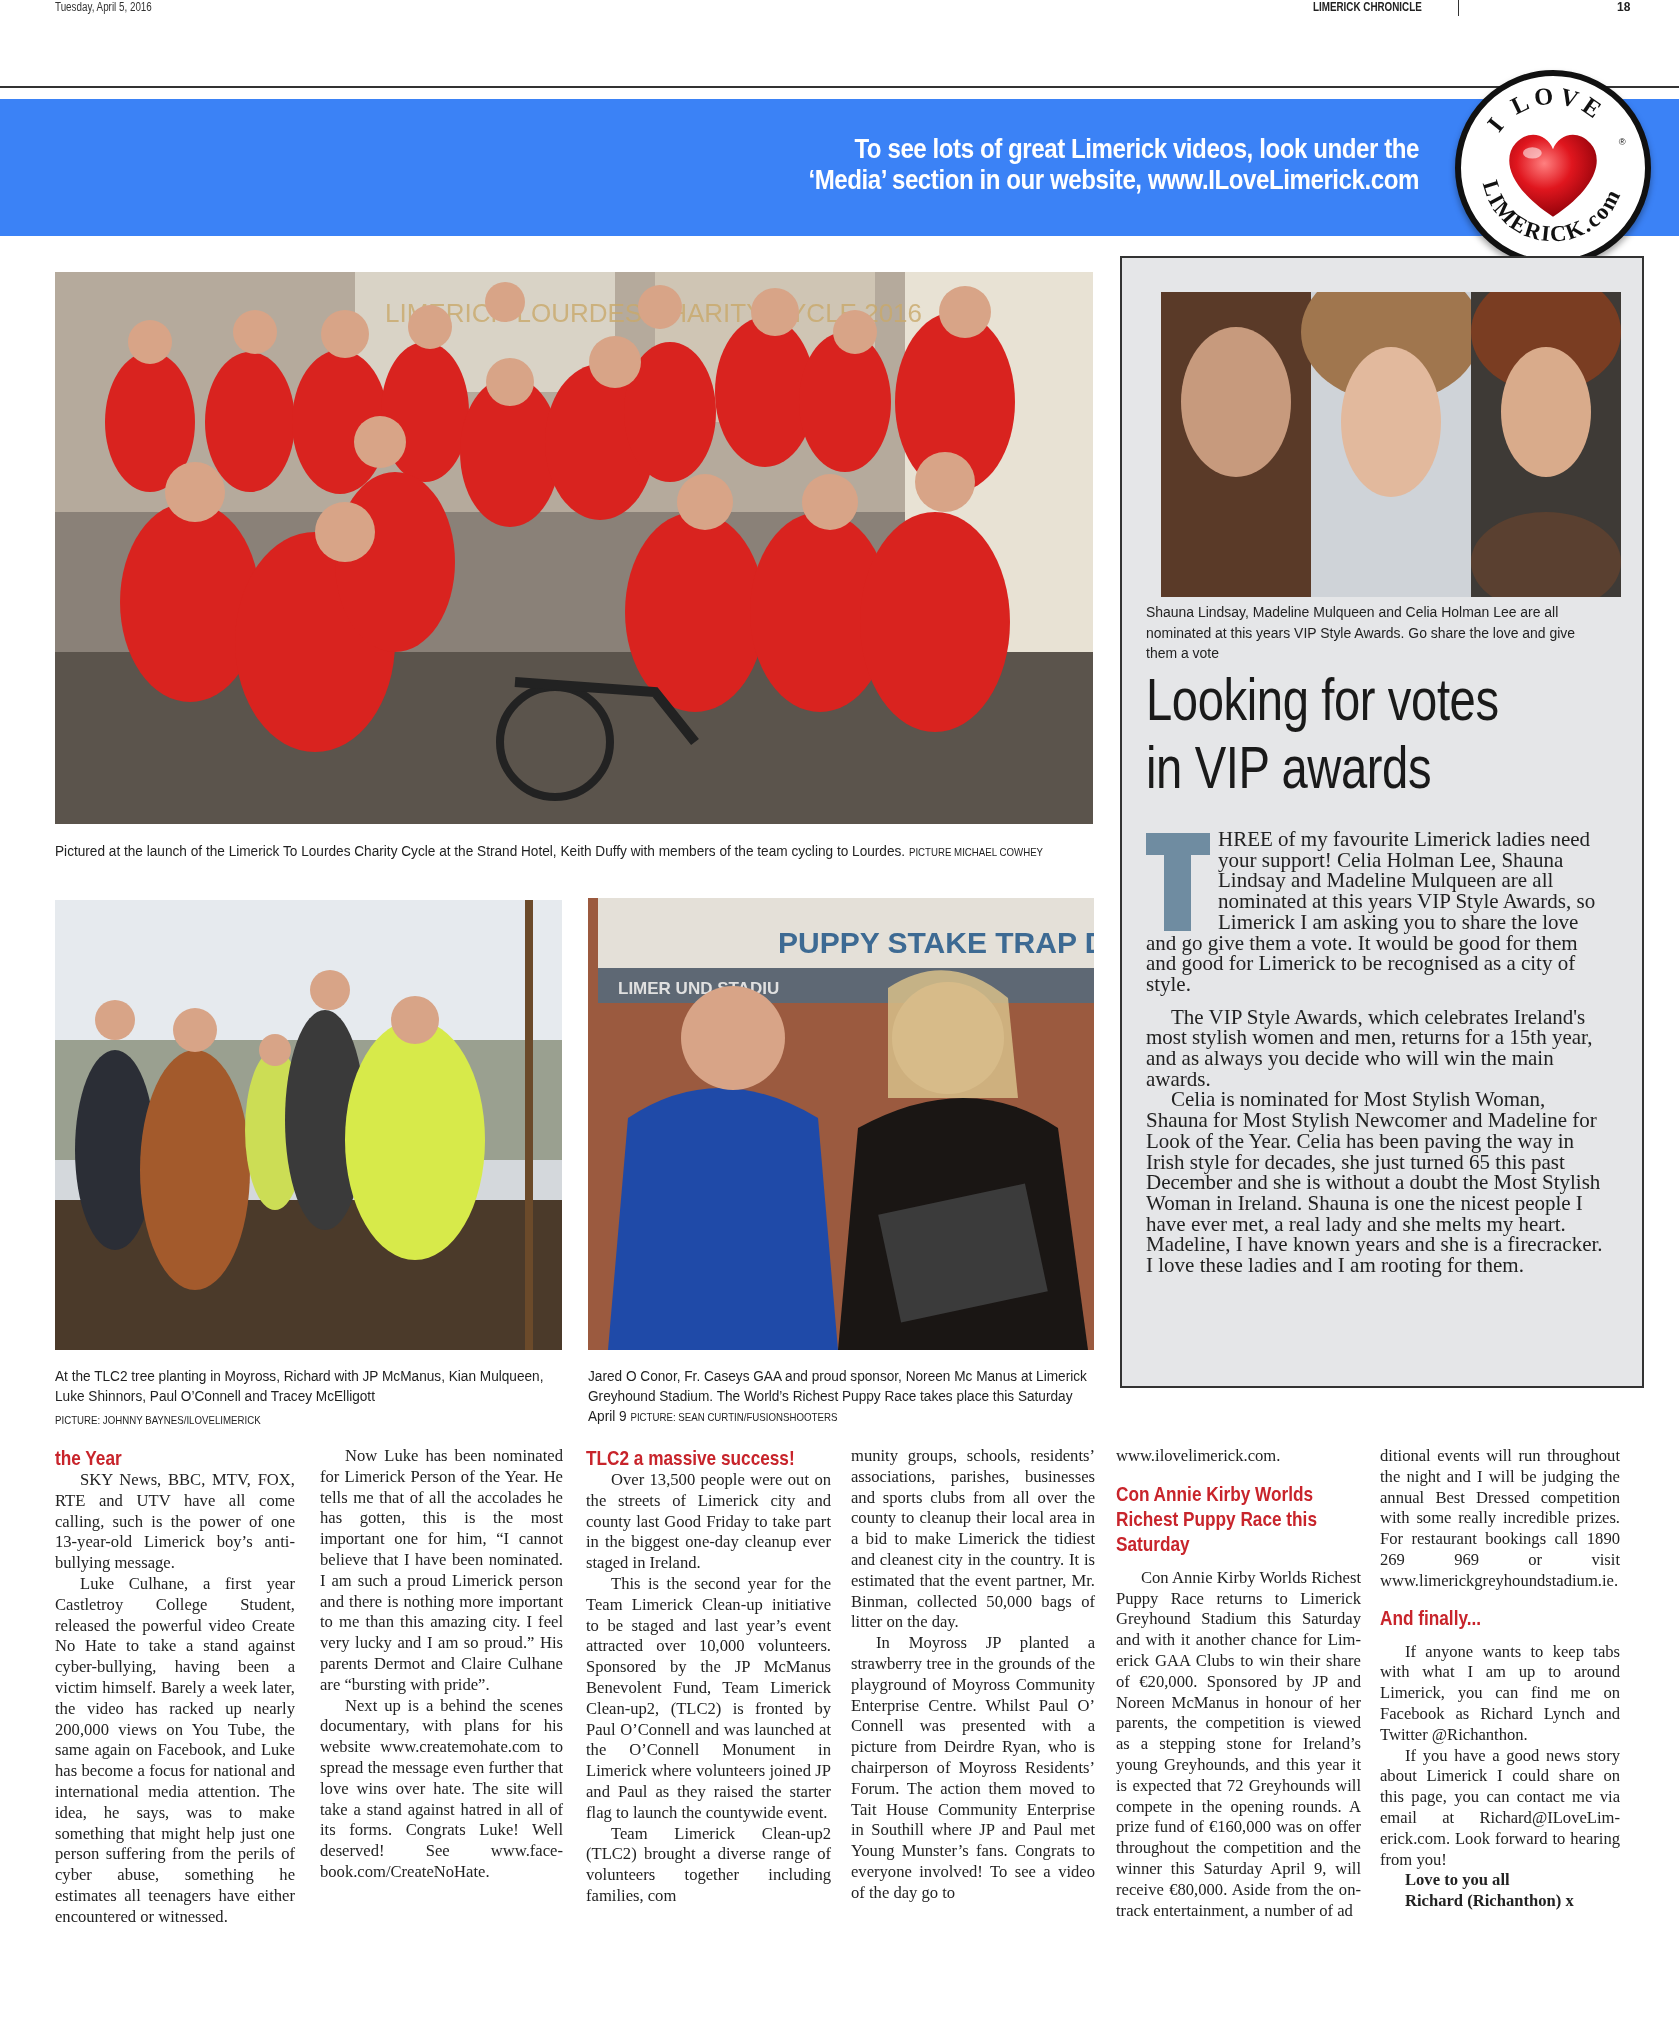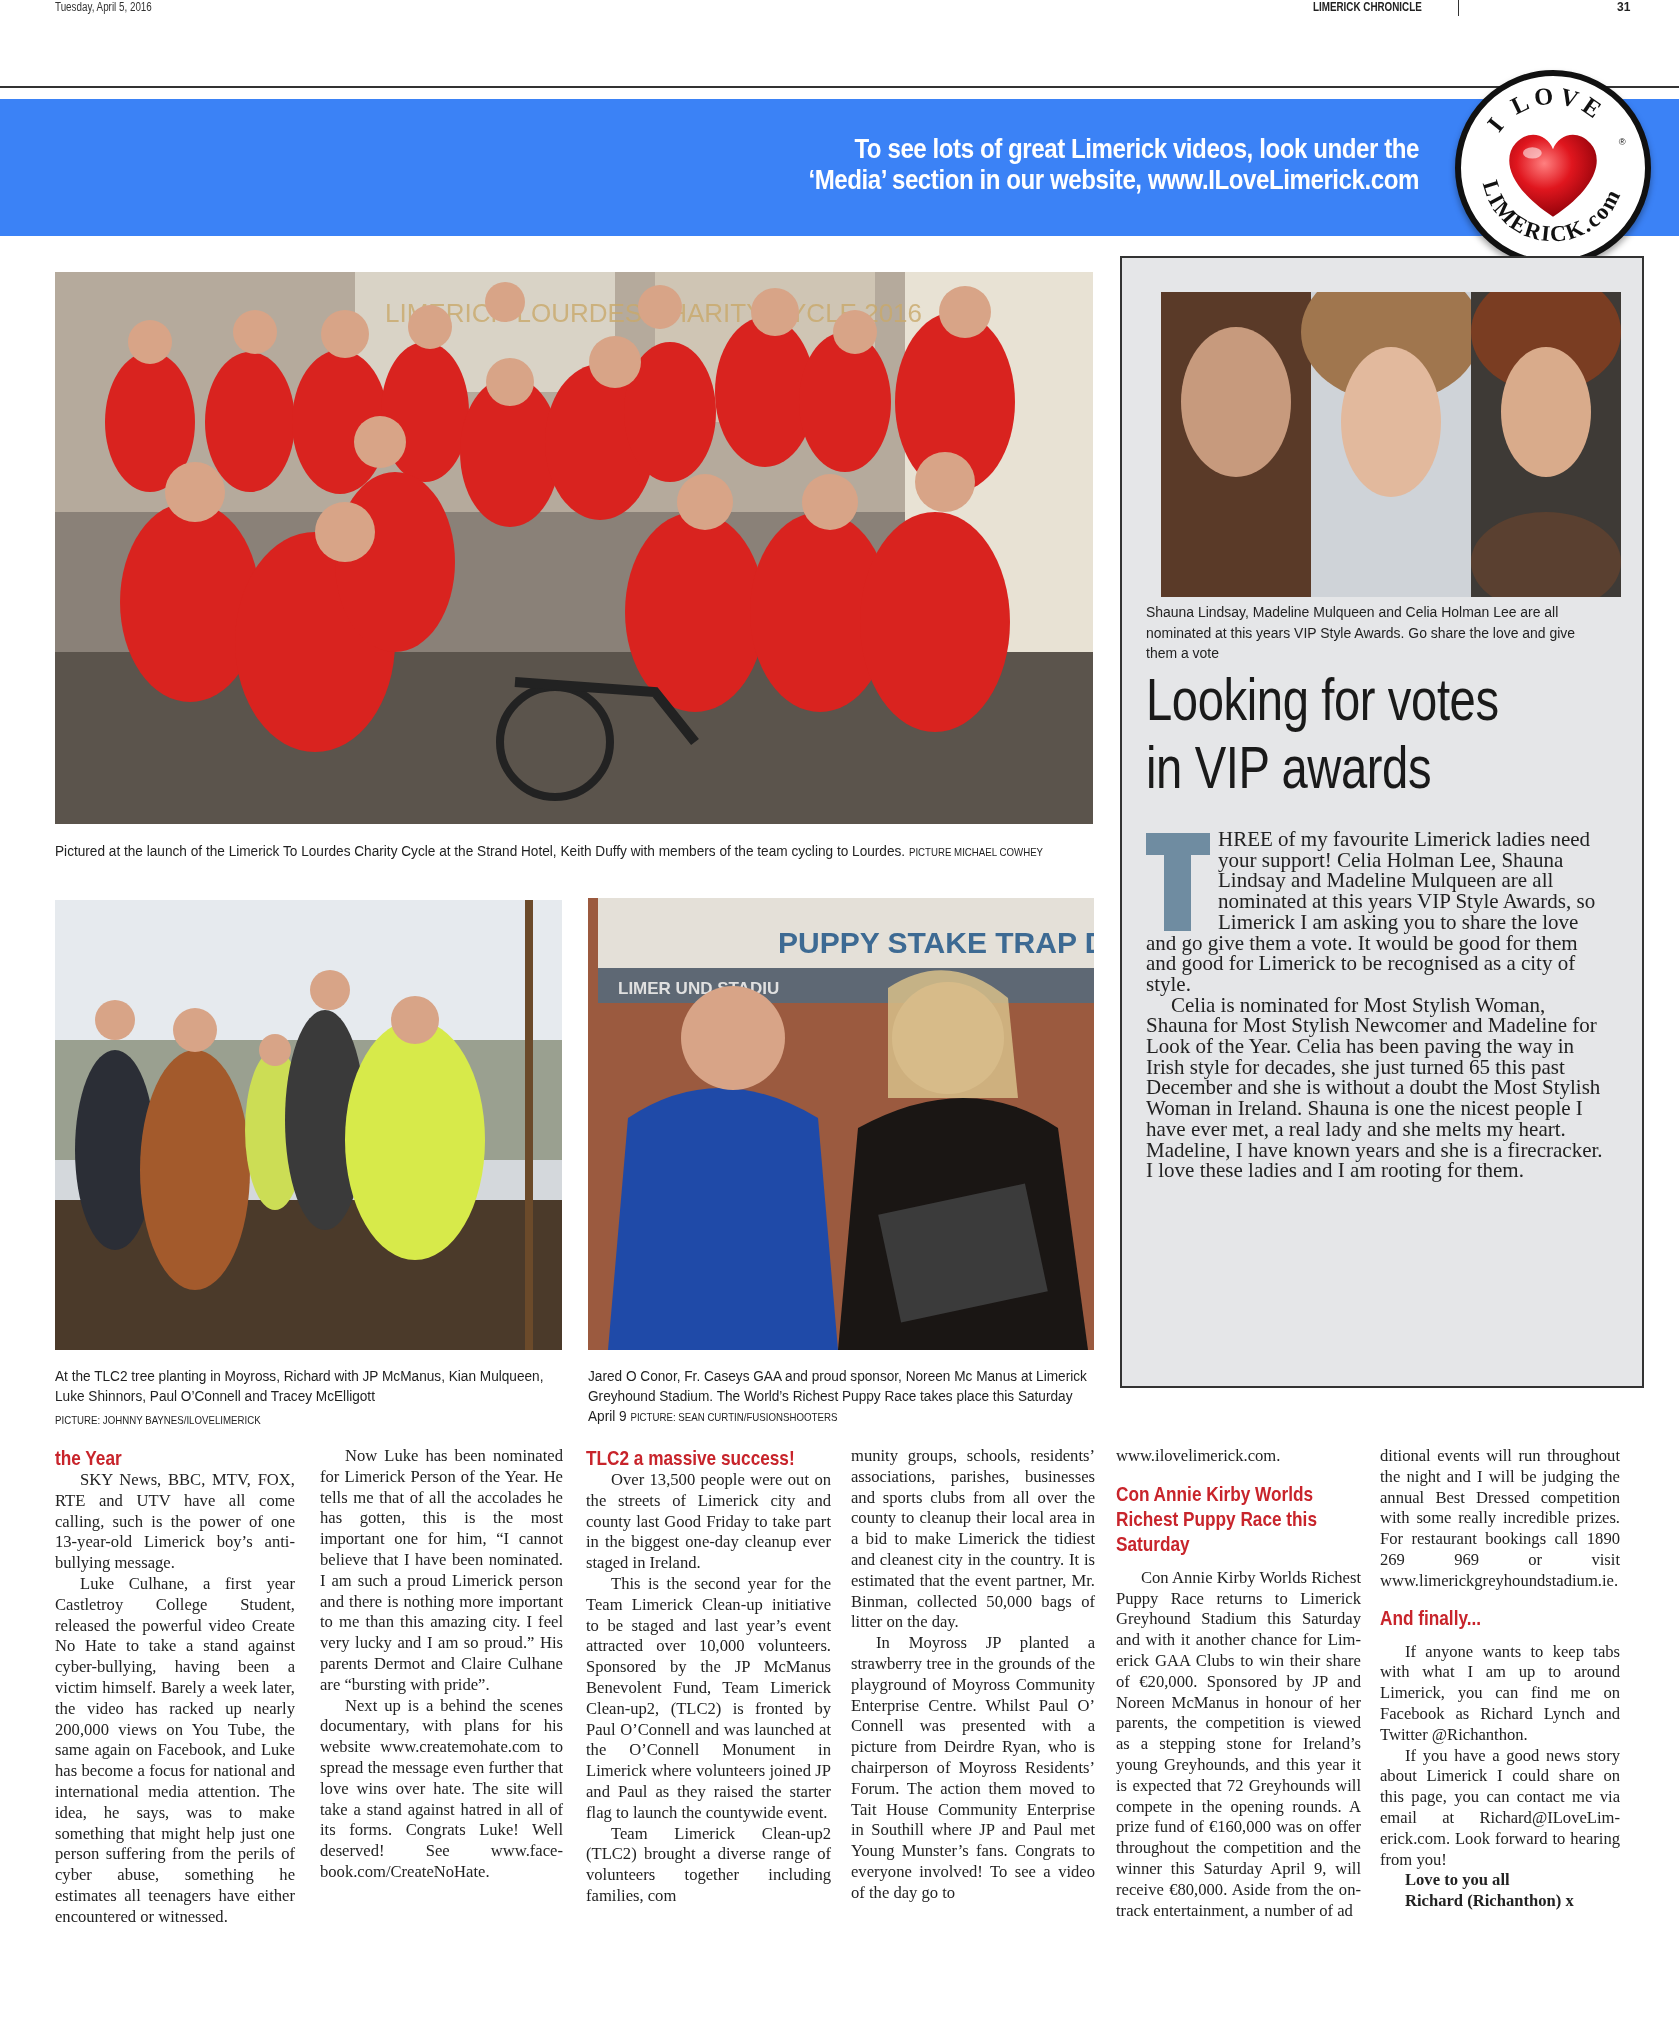"31" span.top-page { text: 31 -> 18 }
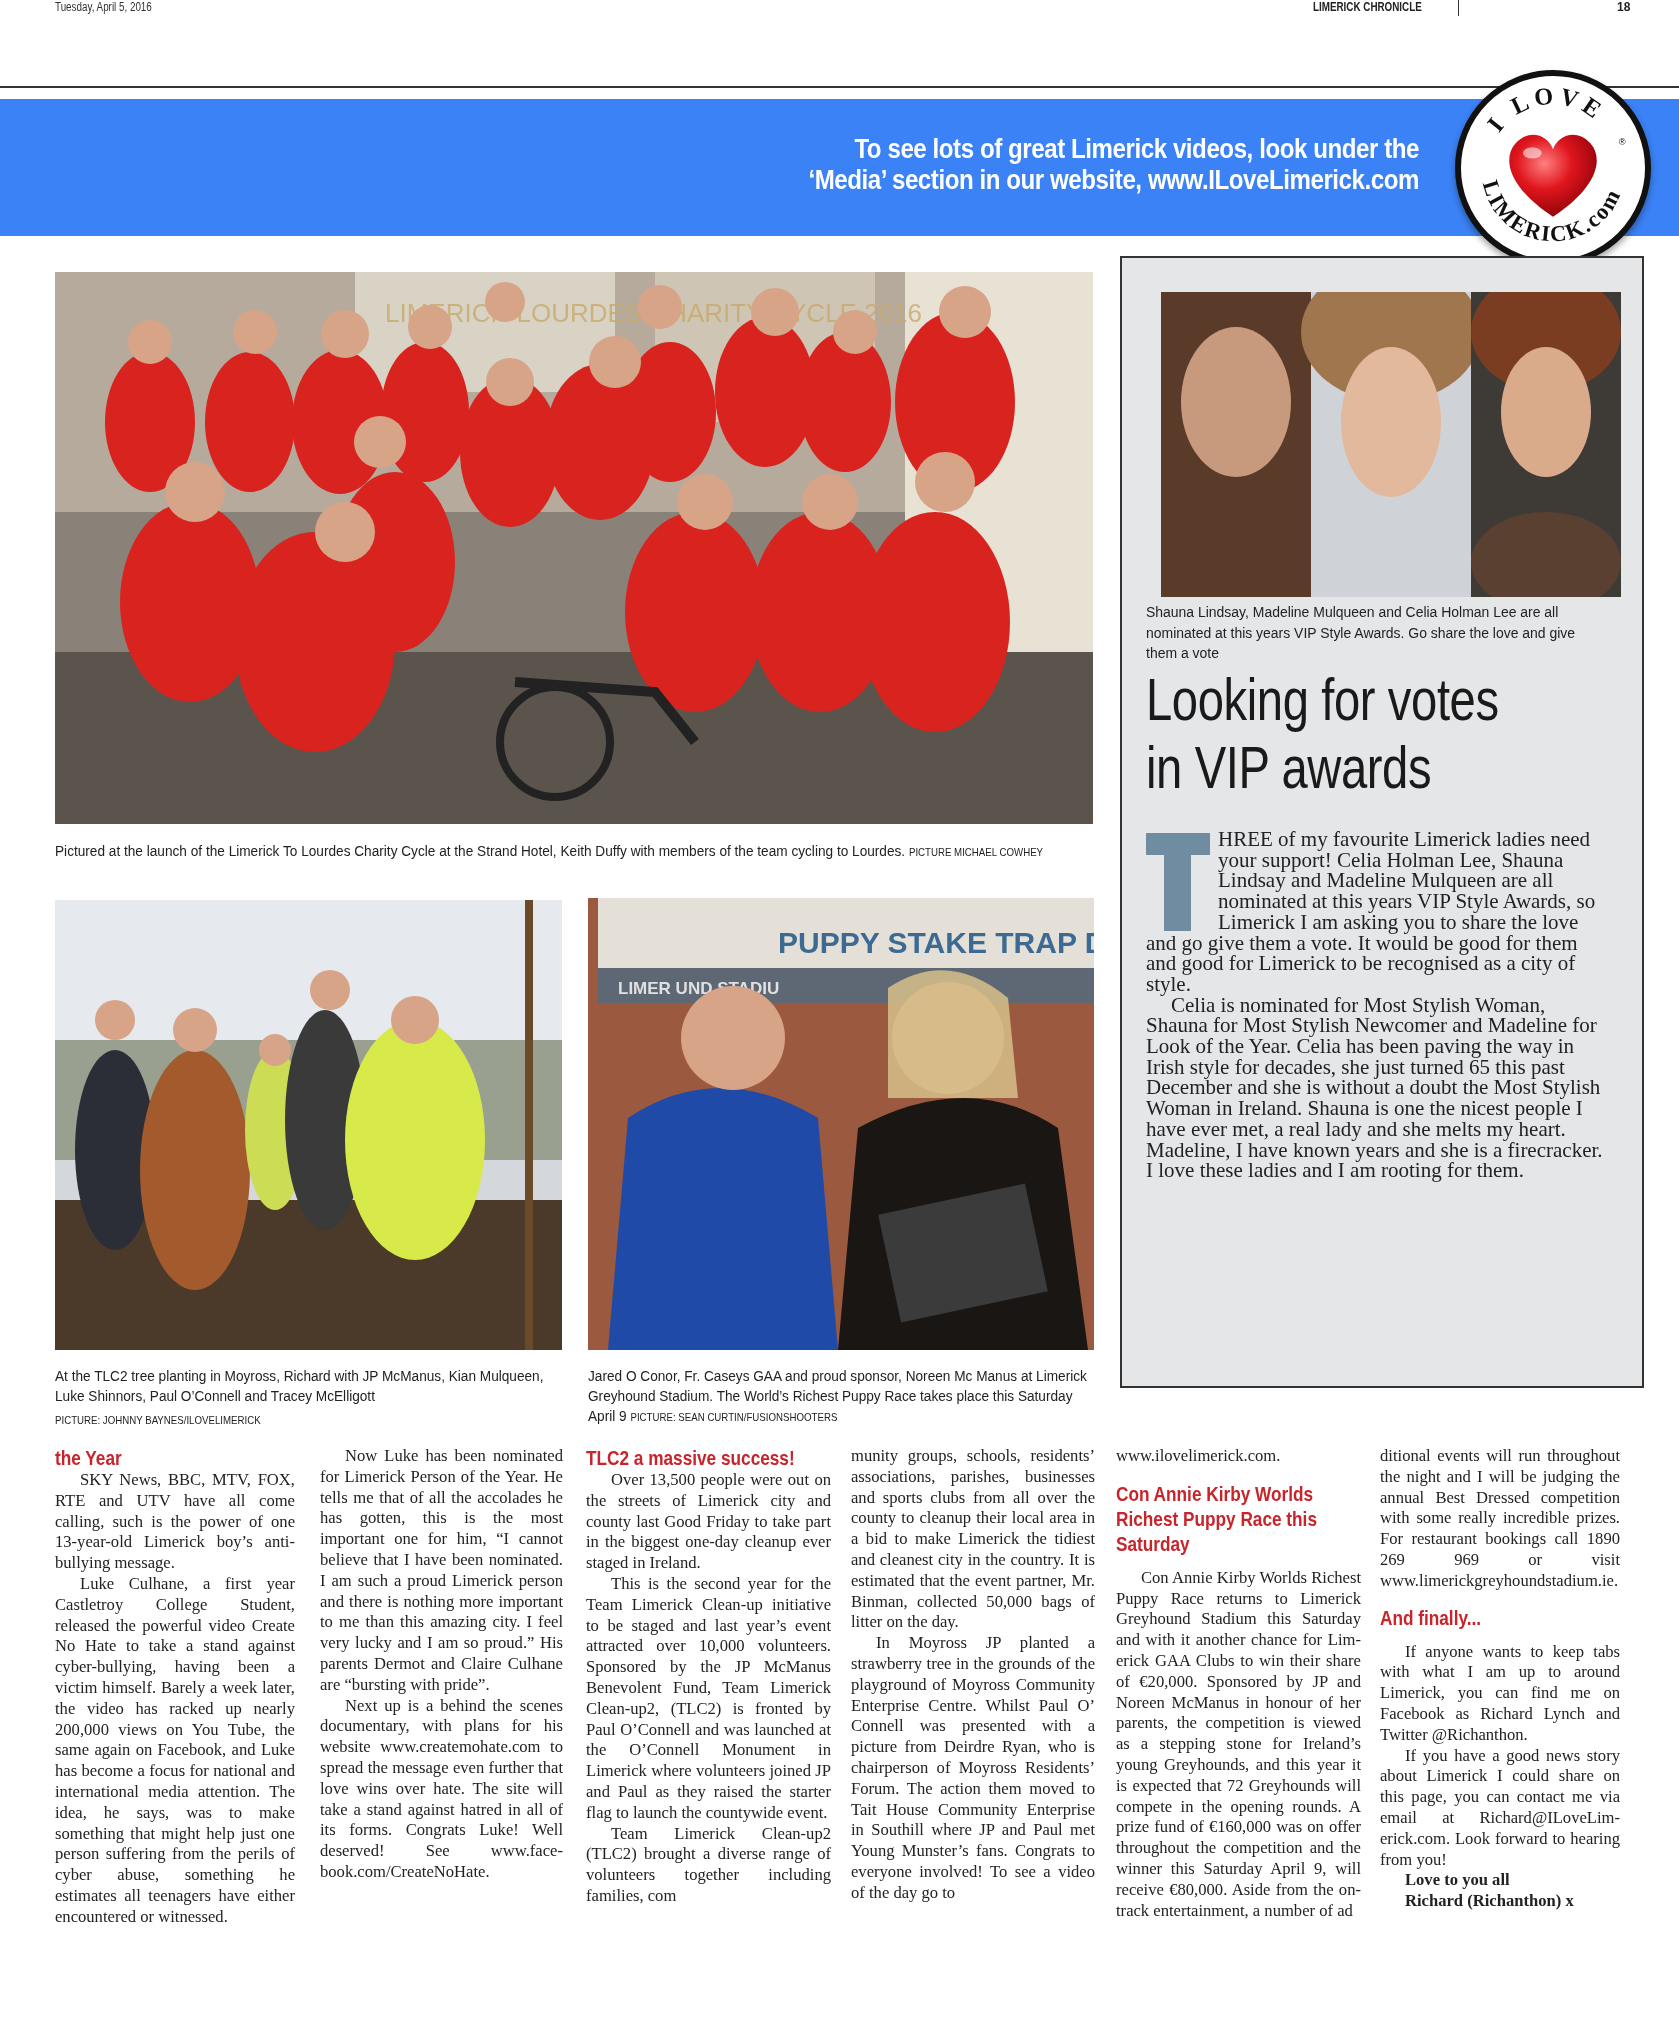"The VIP Style Awards, which" p { html: none -> <p>The VIP Style Awards, which celebrates Ireland's most stylish women and men, returns for a 15th year, and as always you decide who will win the main awards.</p> }
